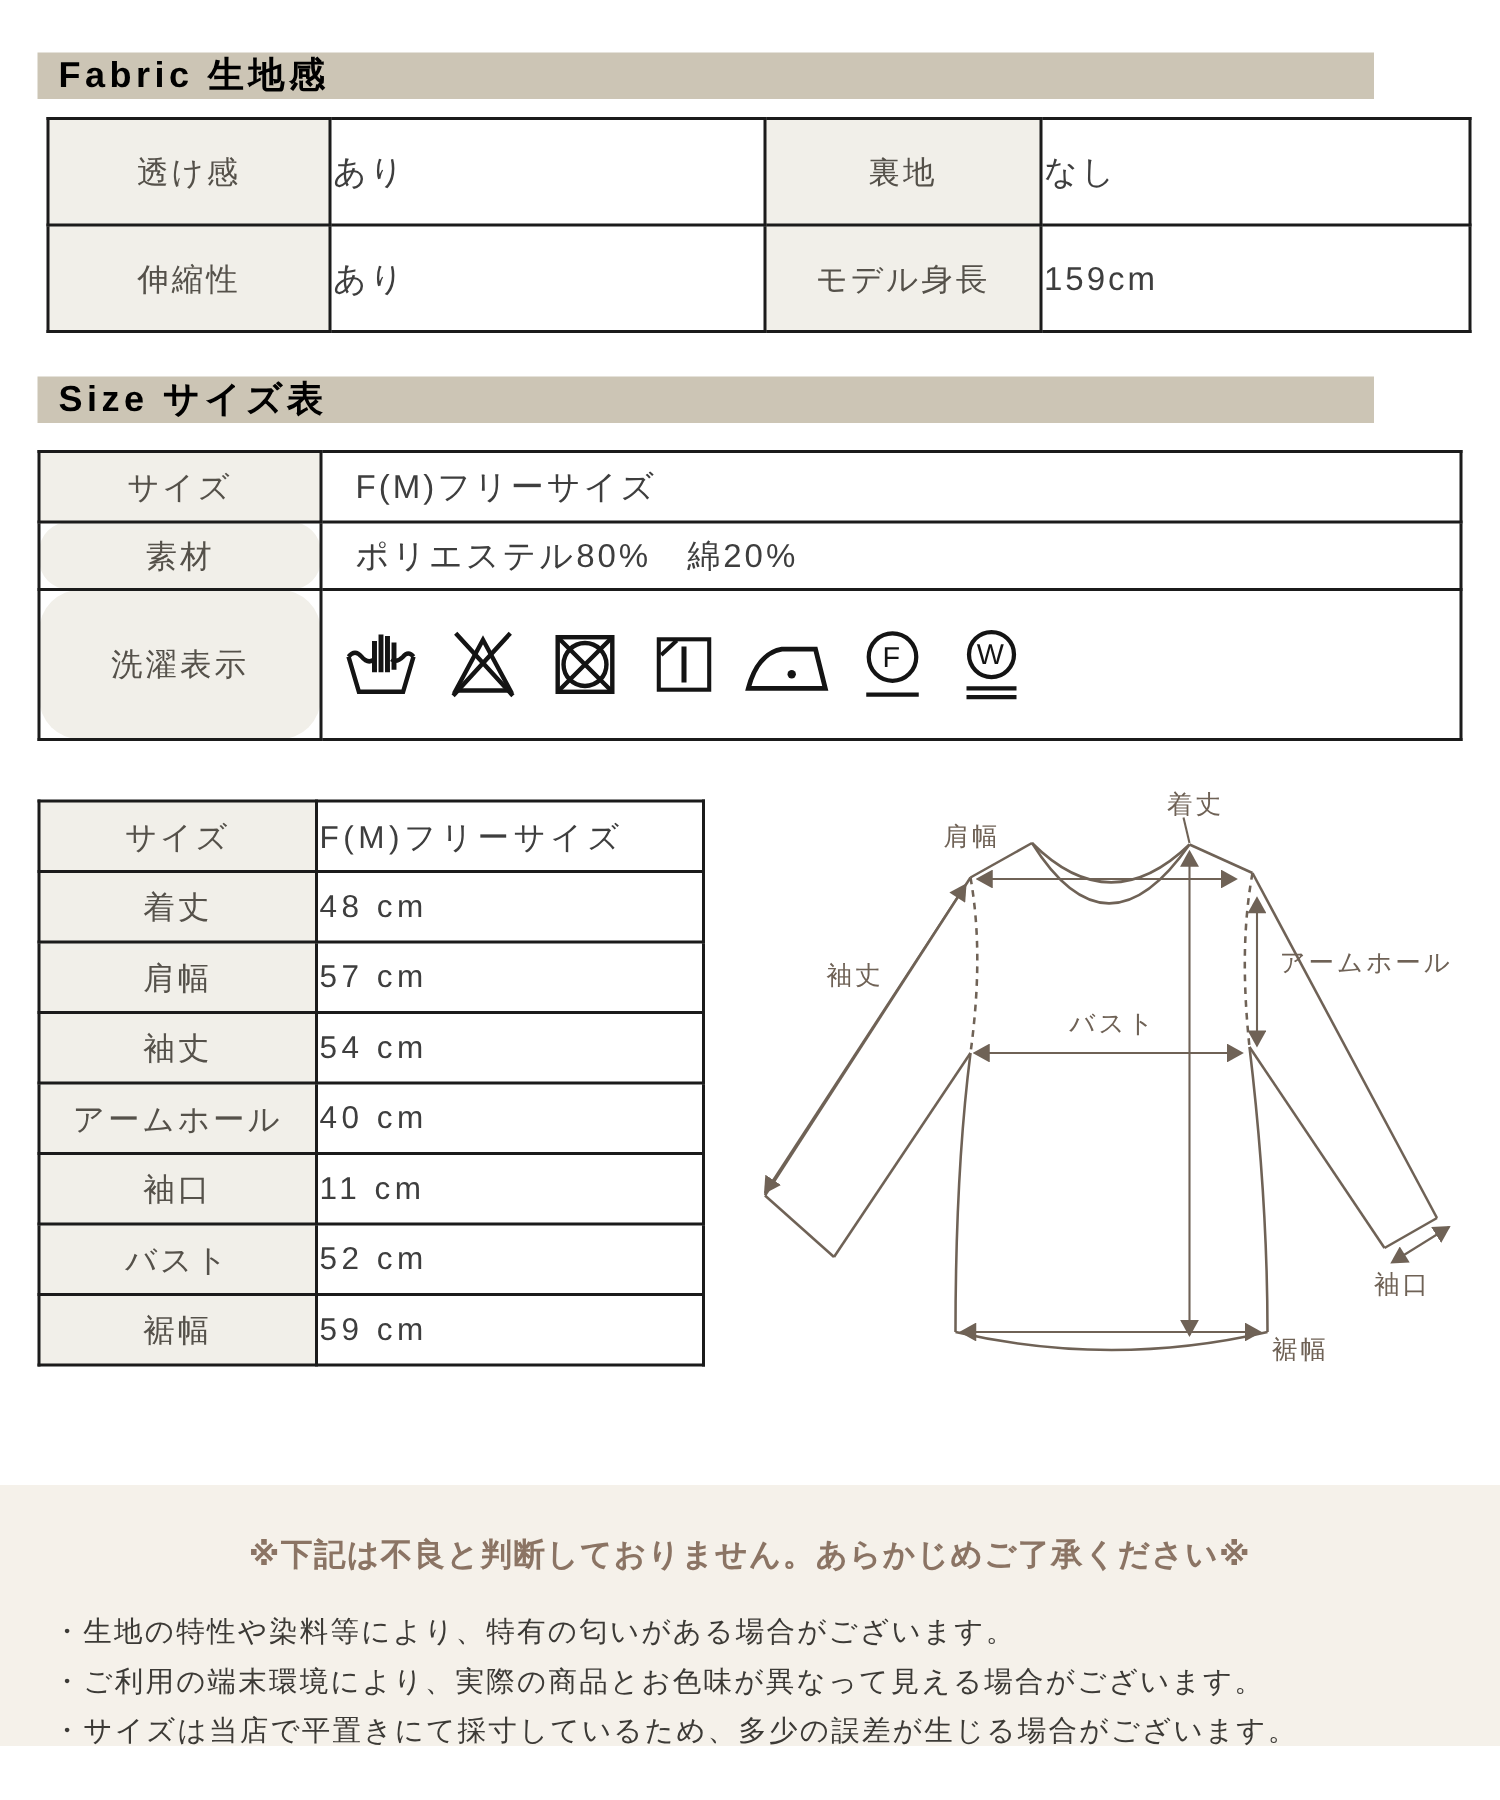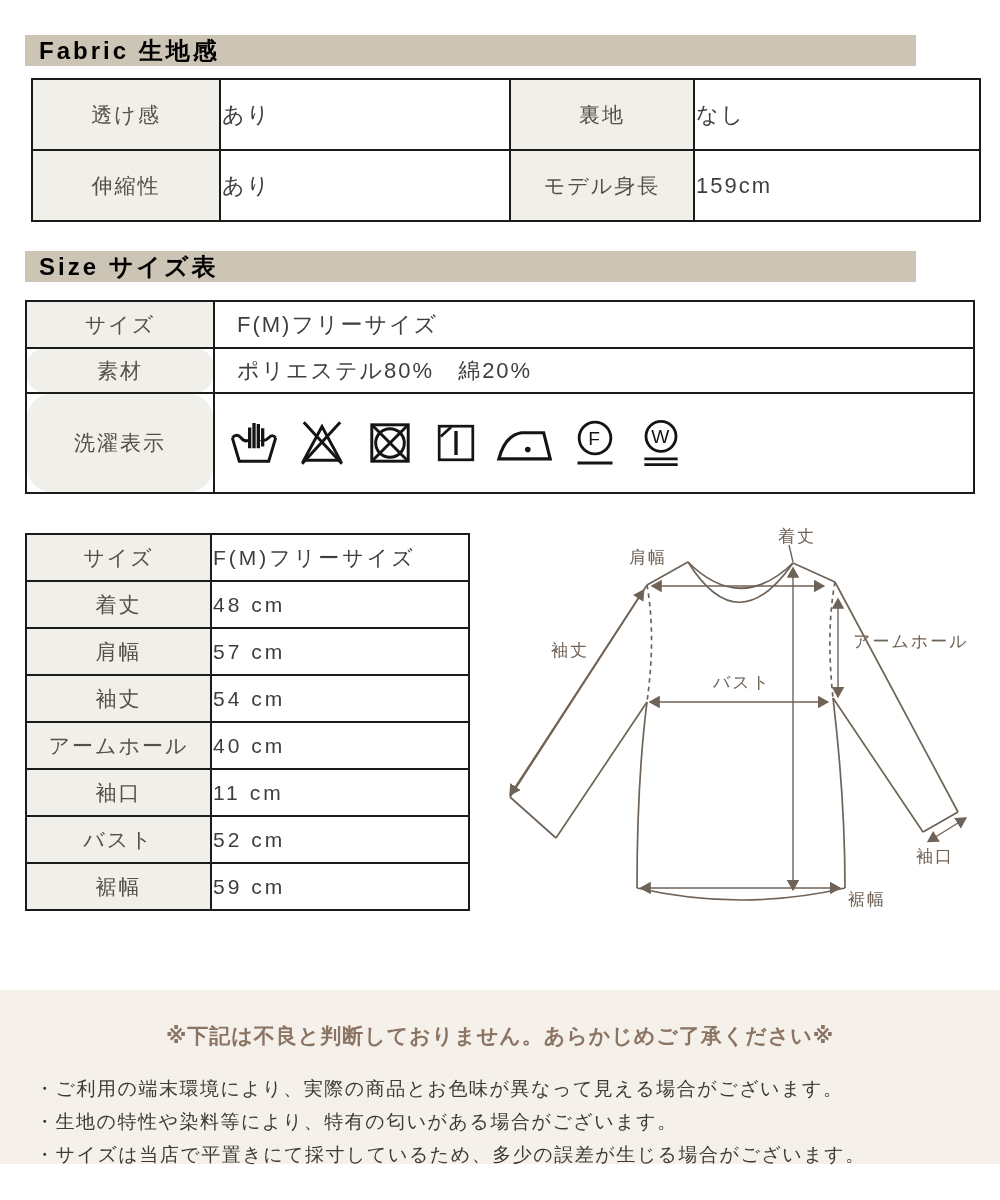"・ご利用の端末環境により、実際の商品とお色味が異なって見える場合がございます。" div.notes-item { order: before "・生地の特性や染料等により、特有の匂いがある場合がございます。" -> after "・生地の特性や染料等により、特有の匂いがある場合がございます。" }
